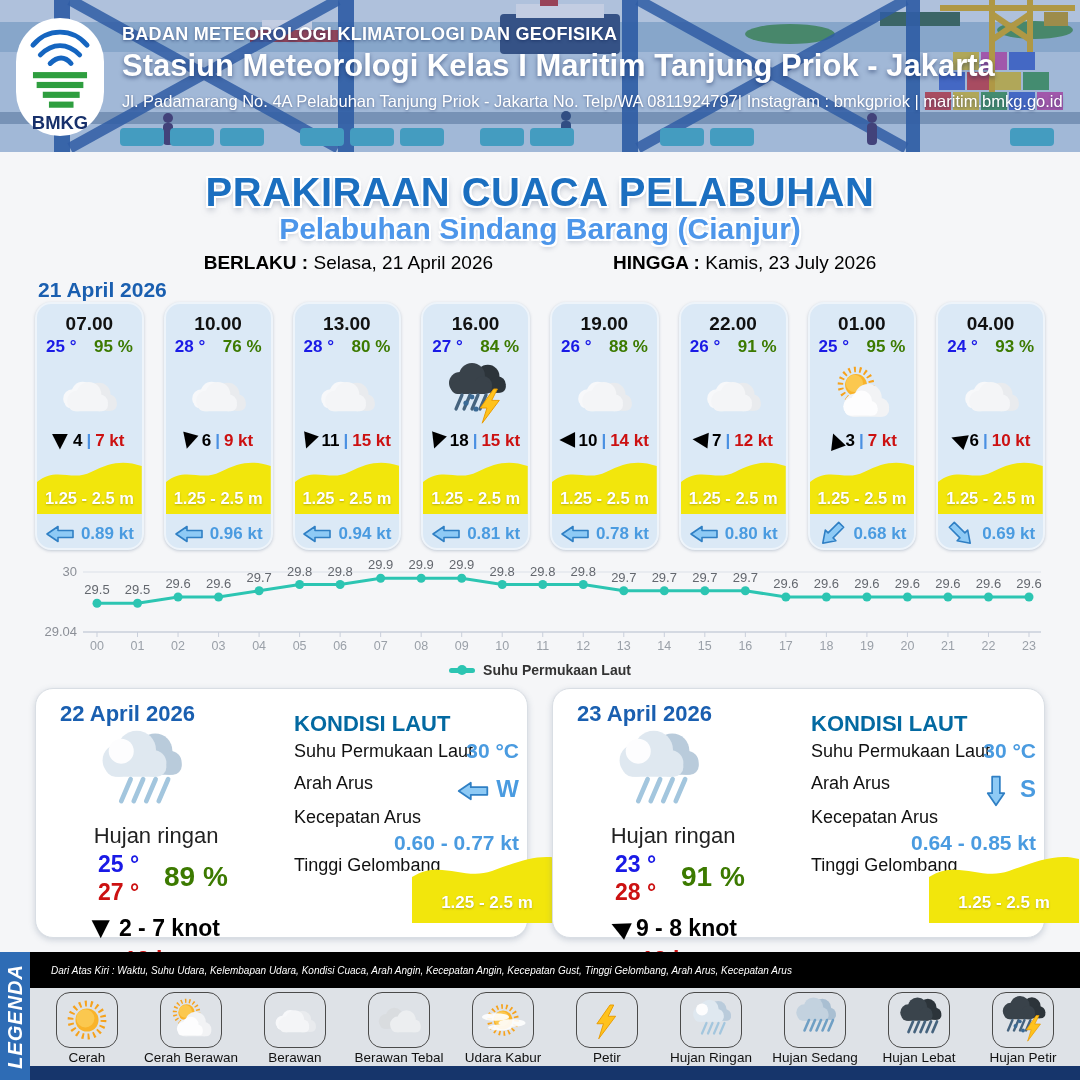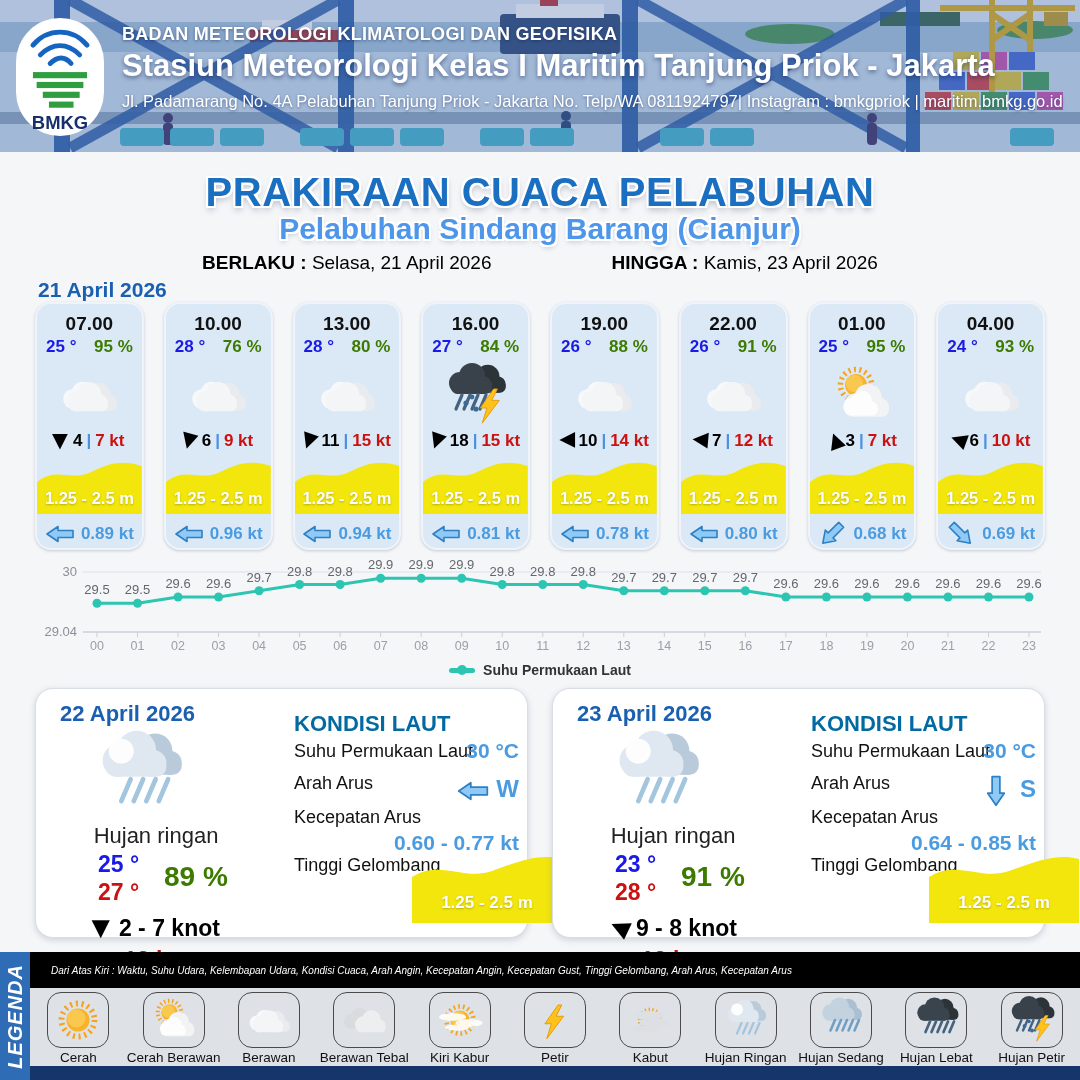"Kamis, 23 April 2026" span { text: April -> July }
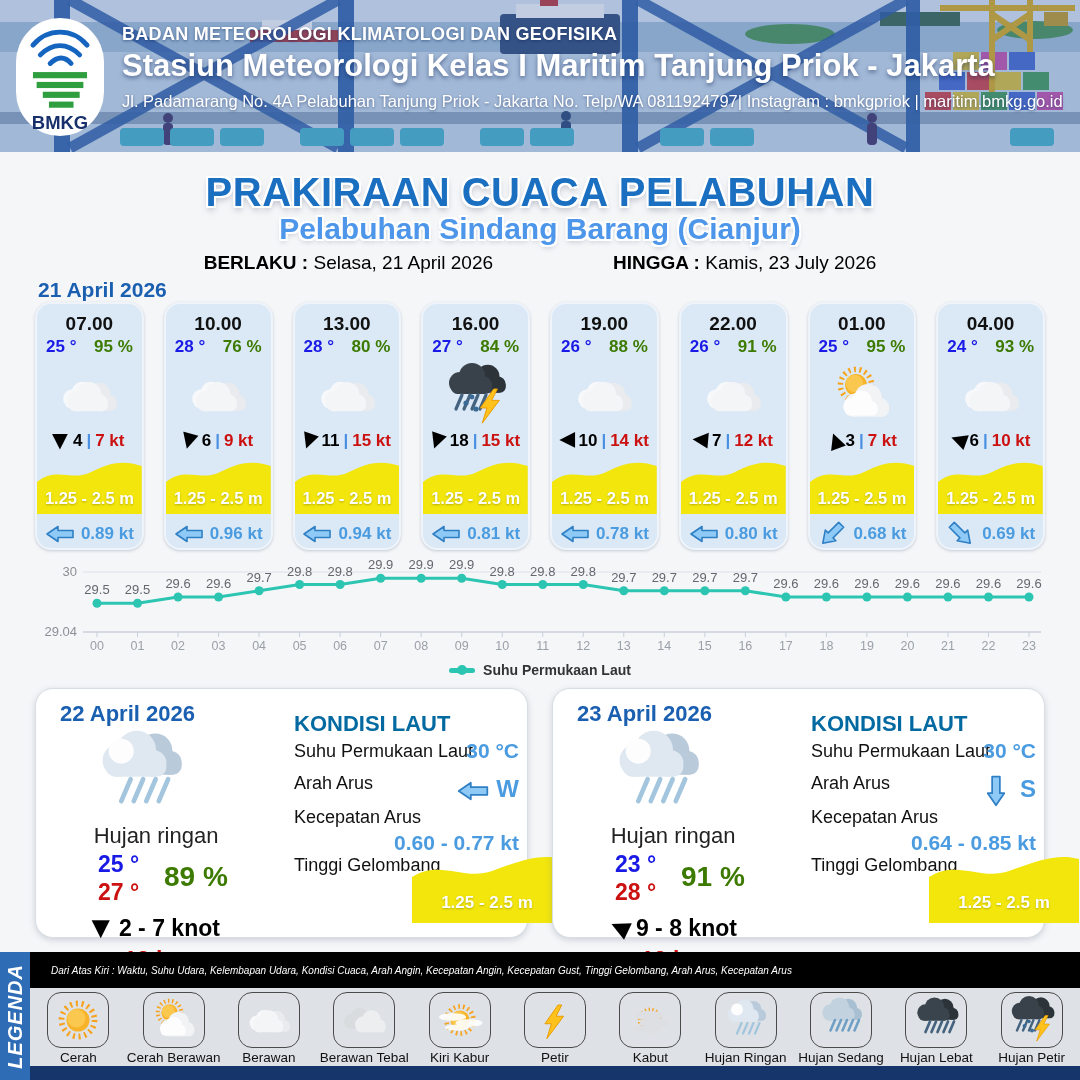"Kiri Kabur" div.li-label { text: Kiri -> Udara }
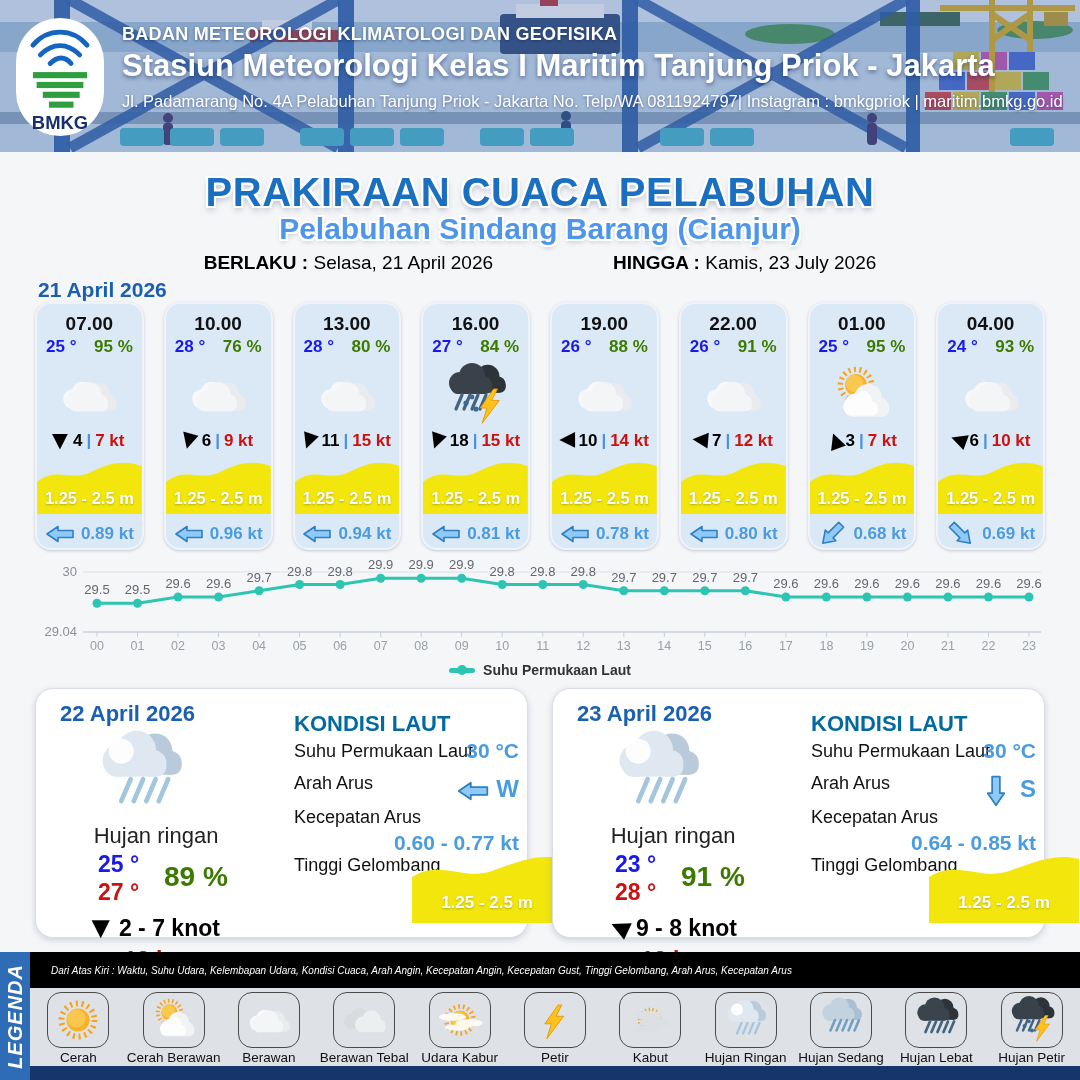"Kabut" div.li-item { html: <div> <div> <svg> <g> <circle></circle> <circle></circle> <circle></circle> </g> <g> <ellipse></ellipse> <ellipse></ellipse> <ellipse></ellipse> </g> </svg> </div> <div>Kabut</div> </div> -> none }
